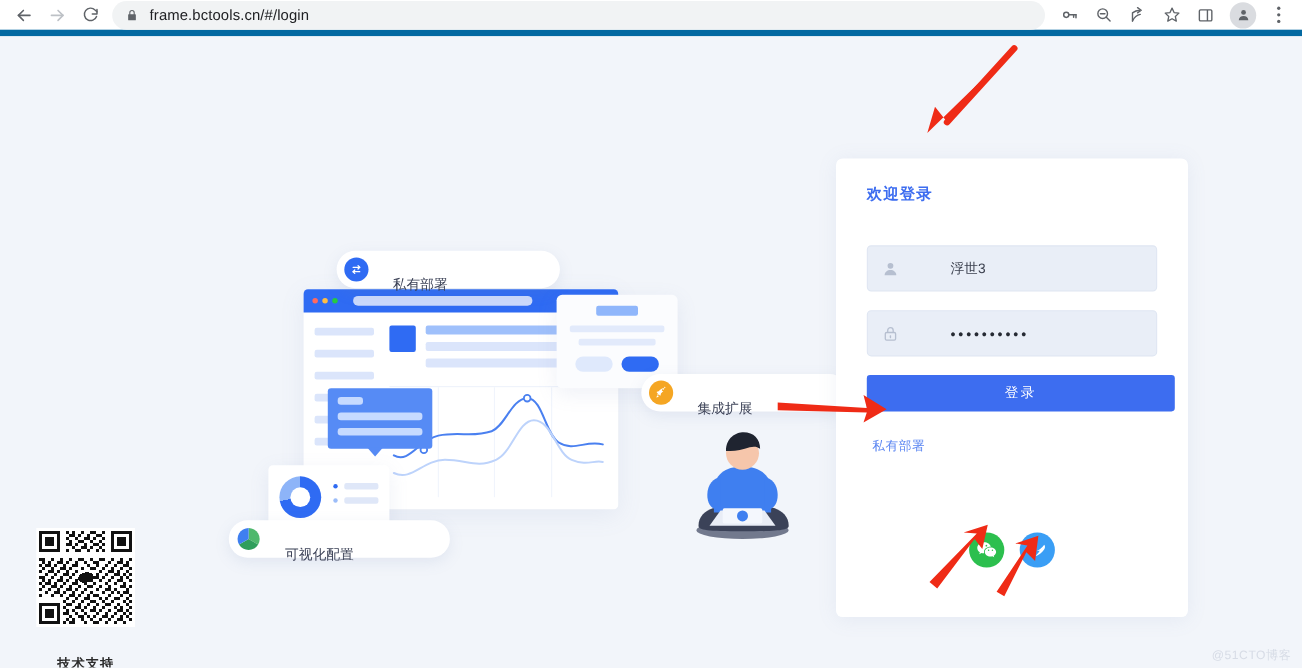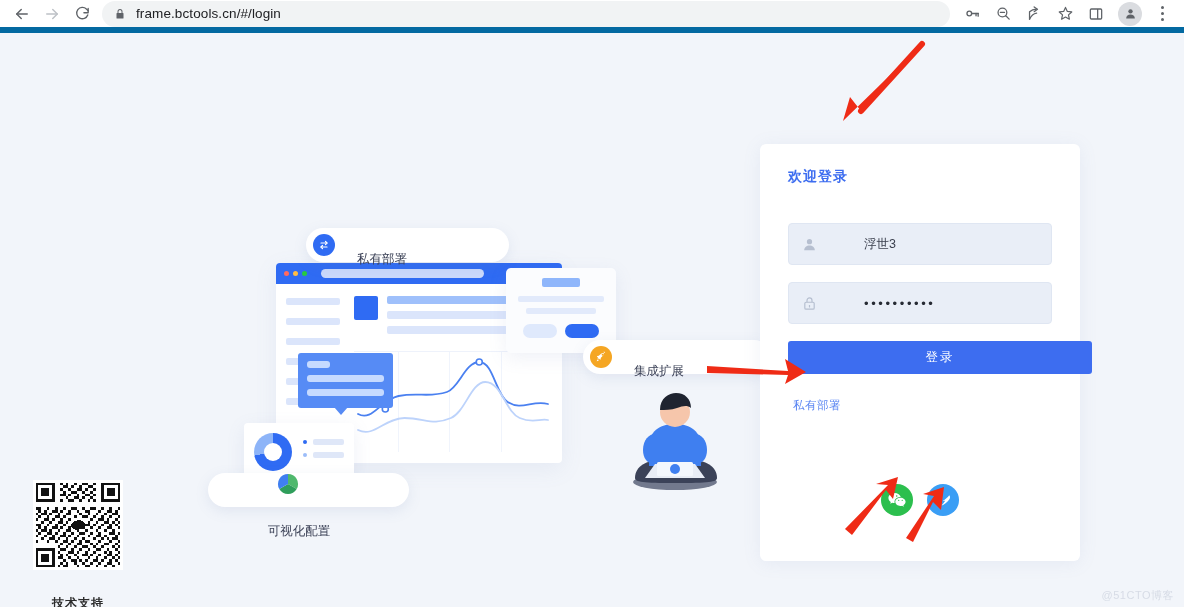"登录" .login-btn { width: 304px -> 280px }
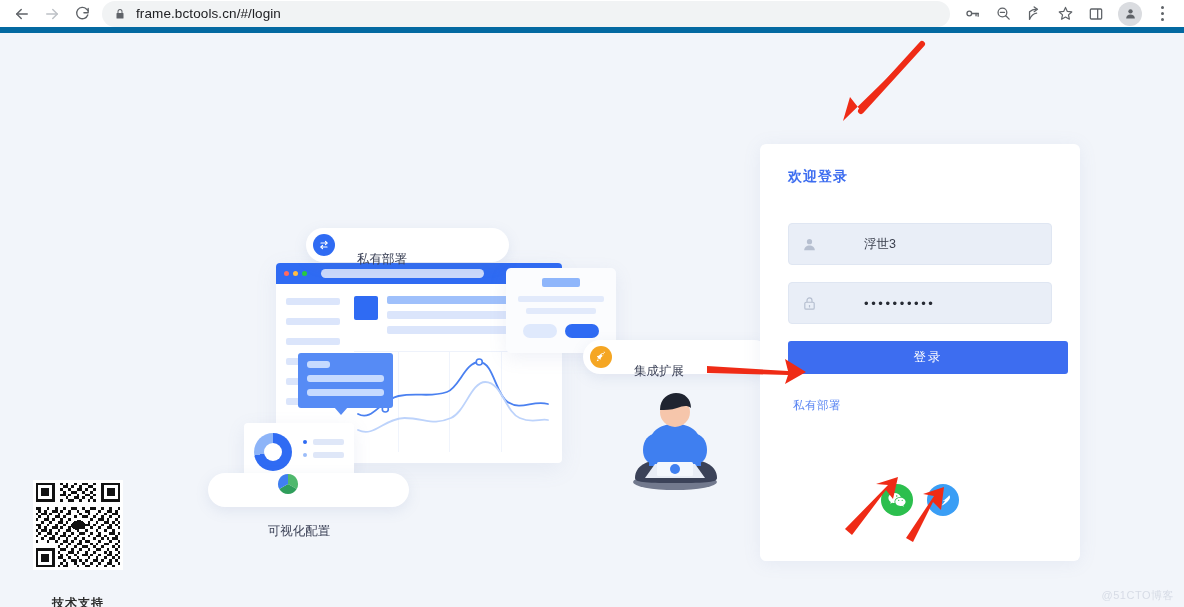"可视化配置" .pill.visual { flex-direction: column -> none }
